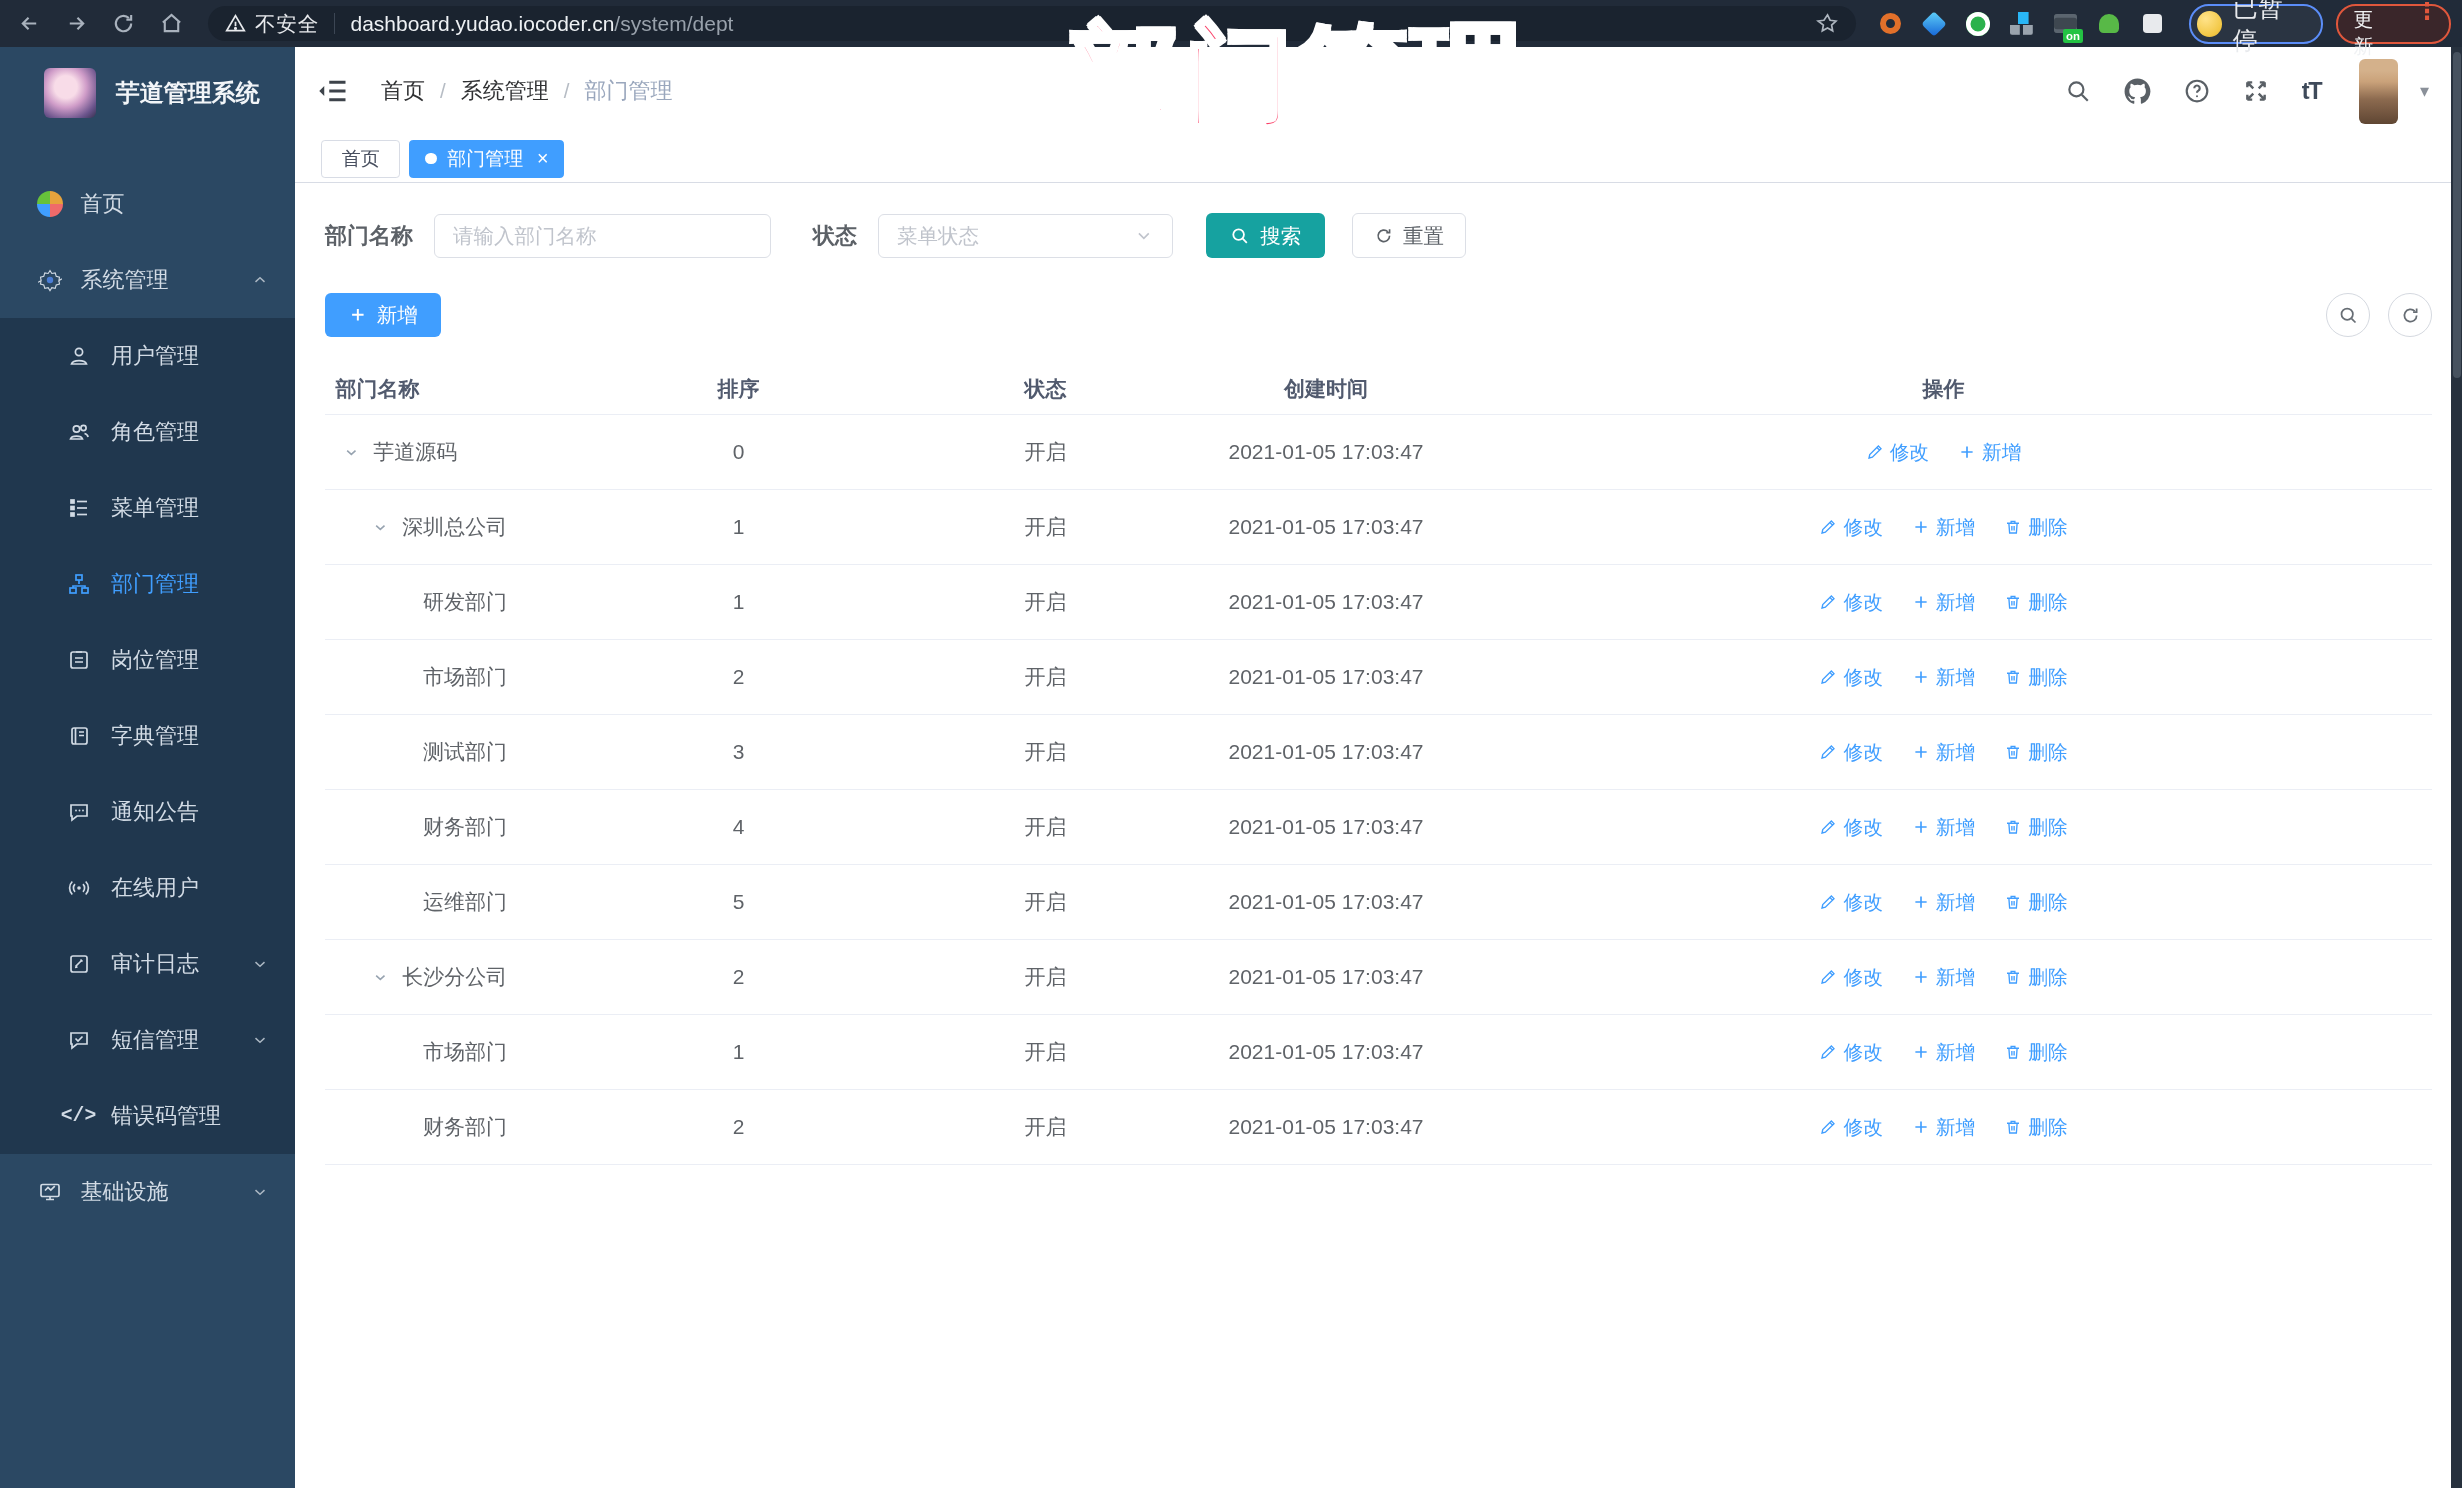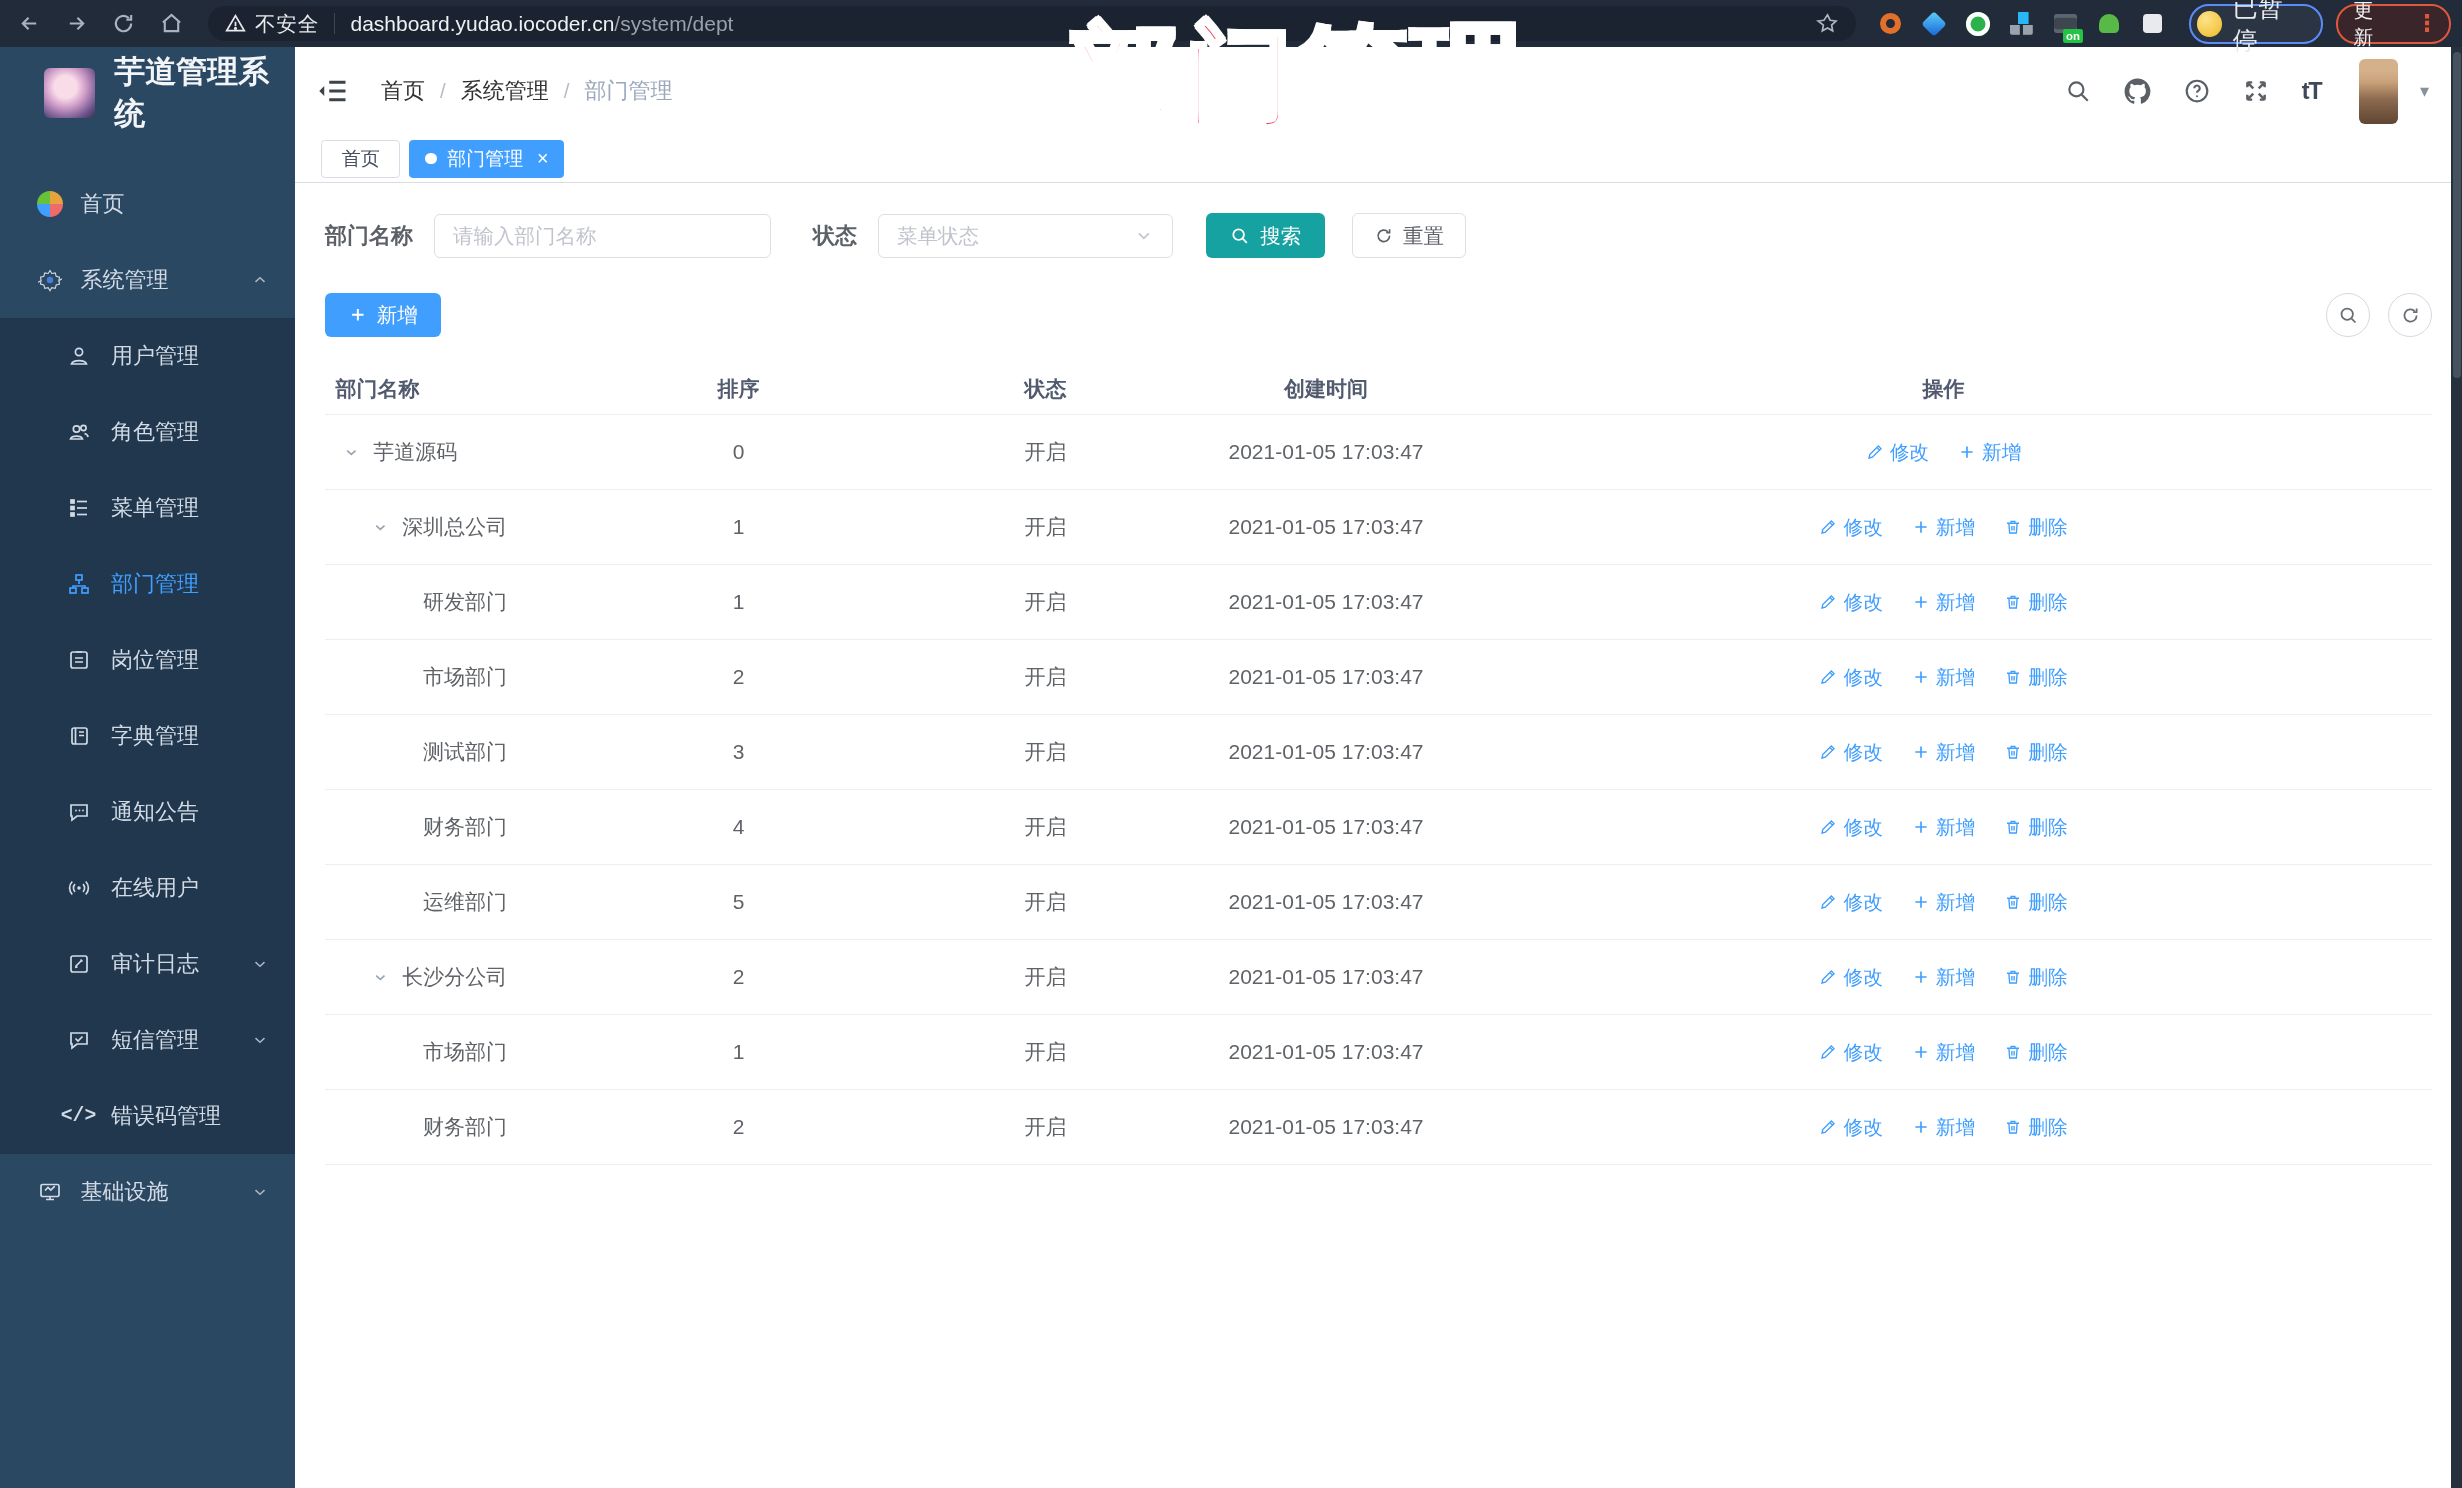"更新" .update-pill { align-items: center -> none }
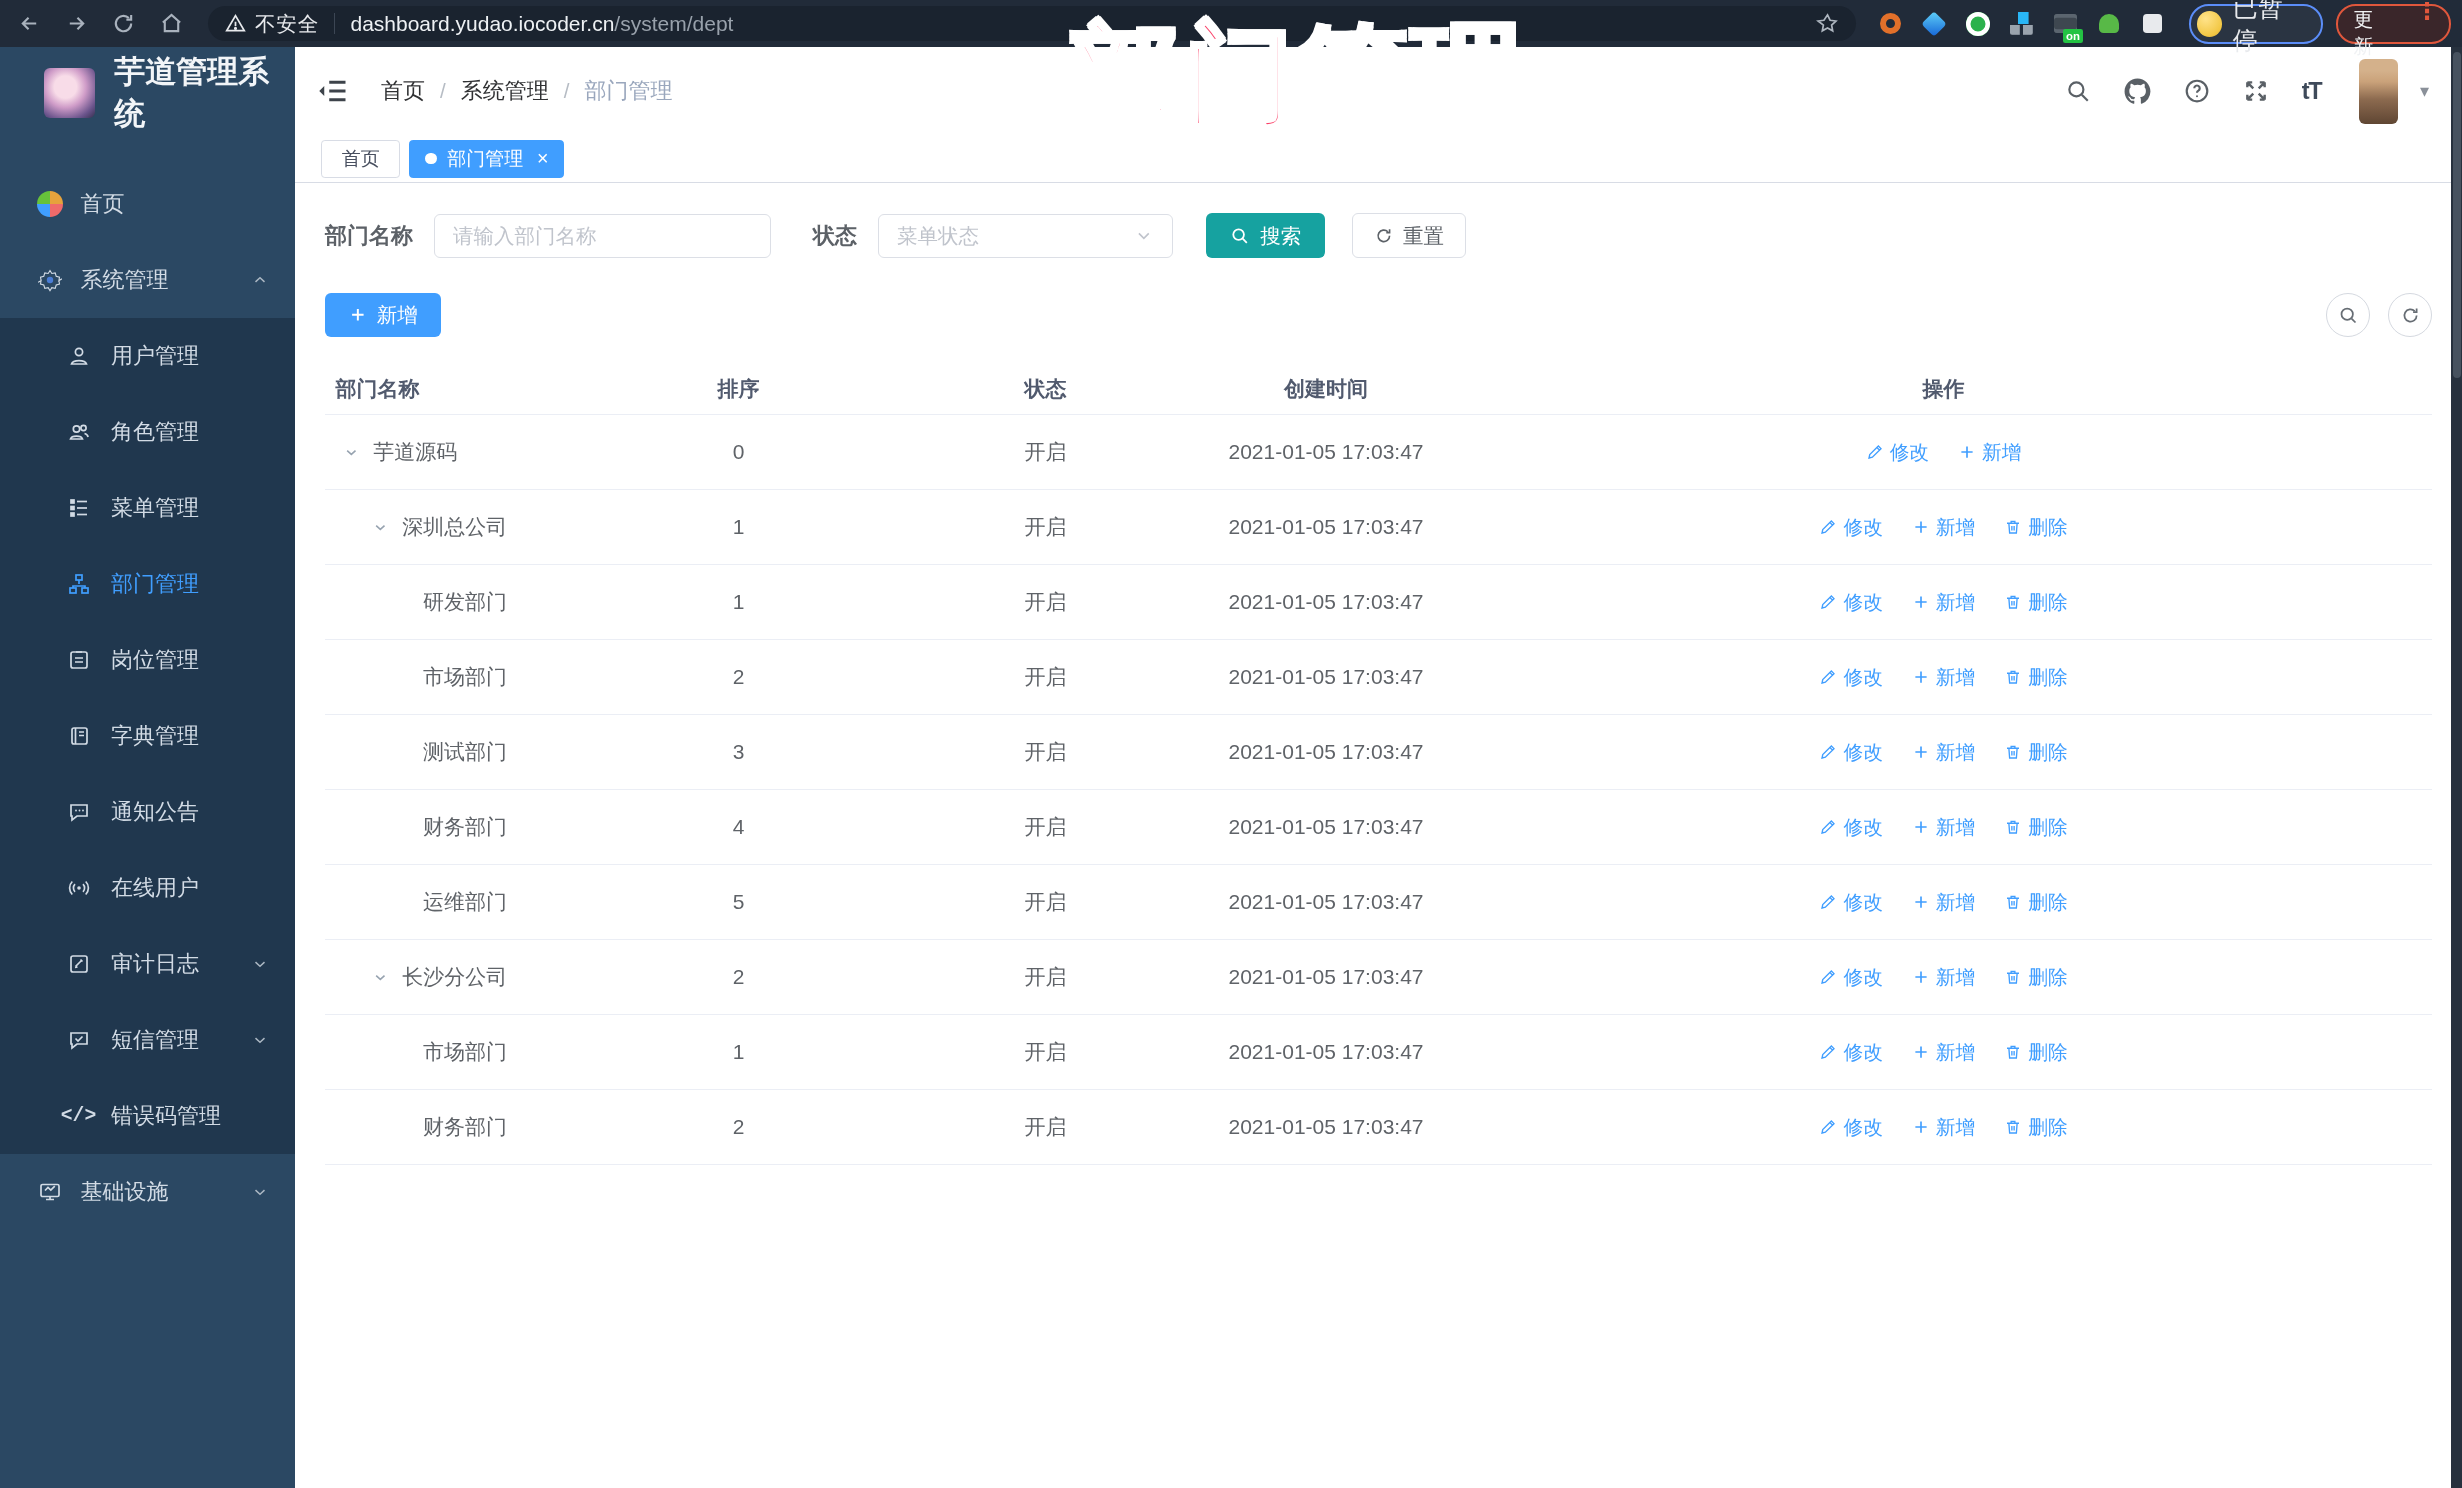"芋道管理系统" .logo-title { font-size: 31px -> 24px }
